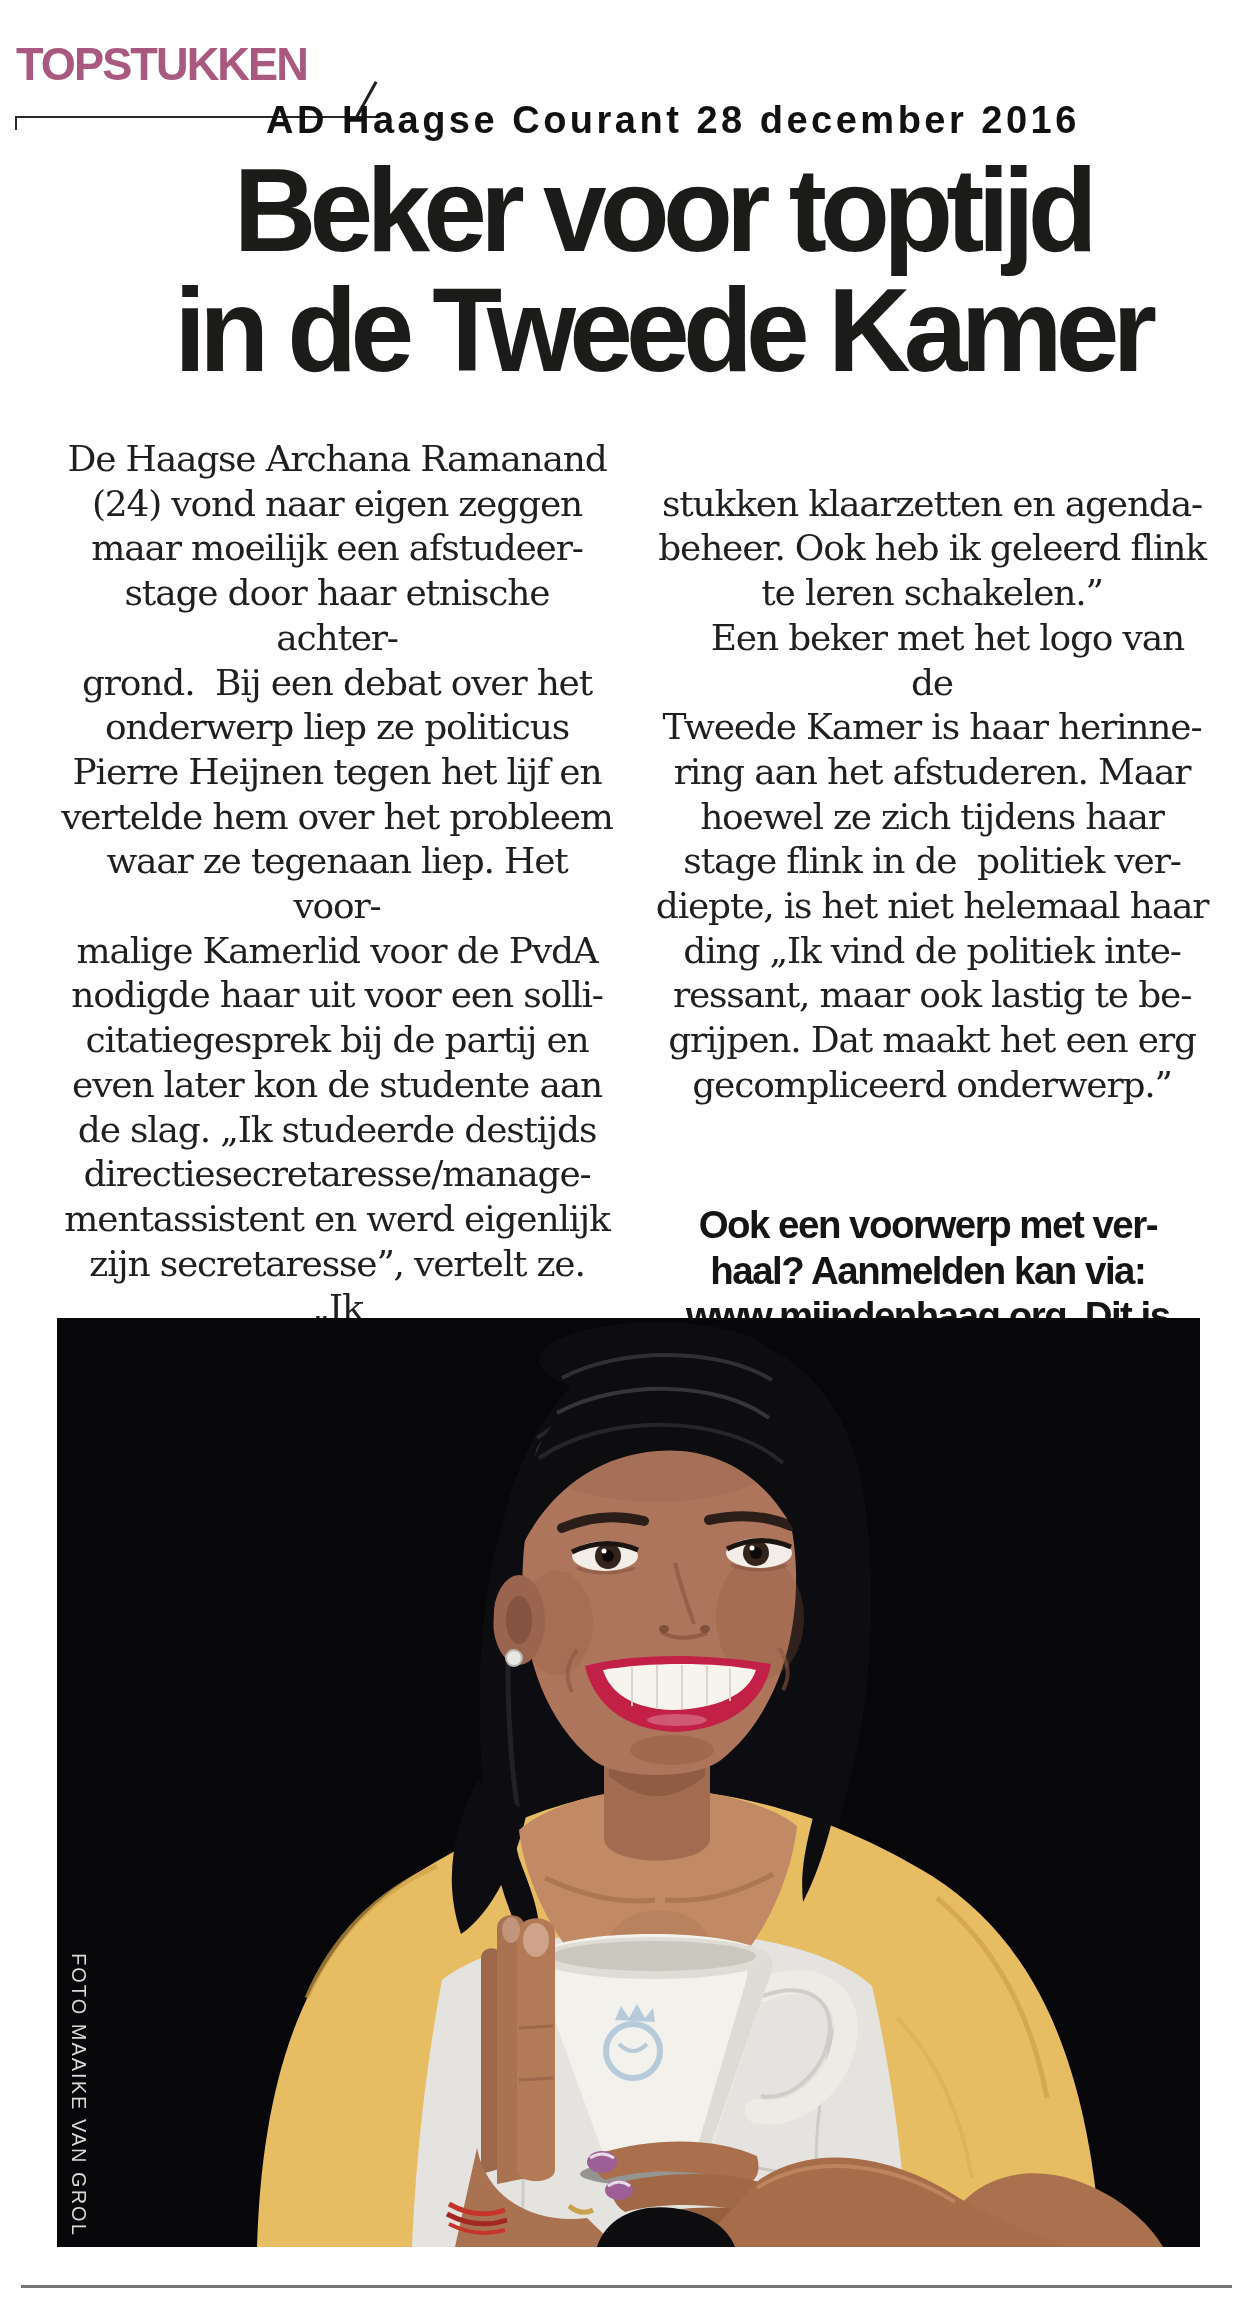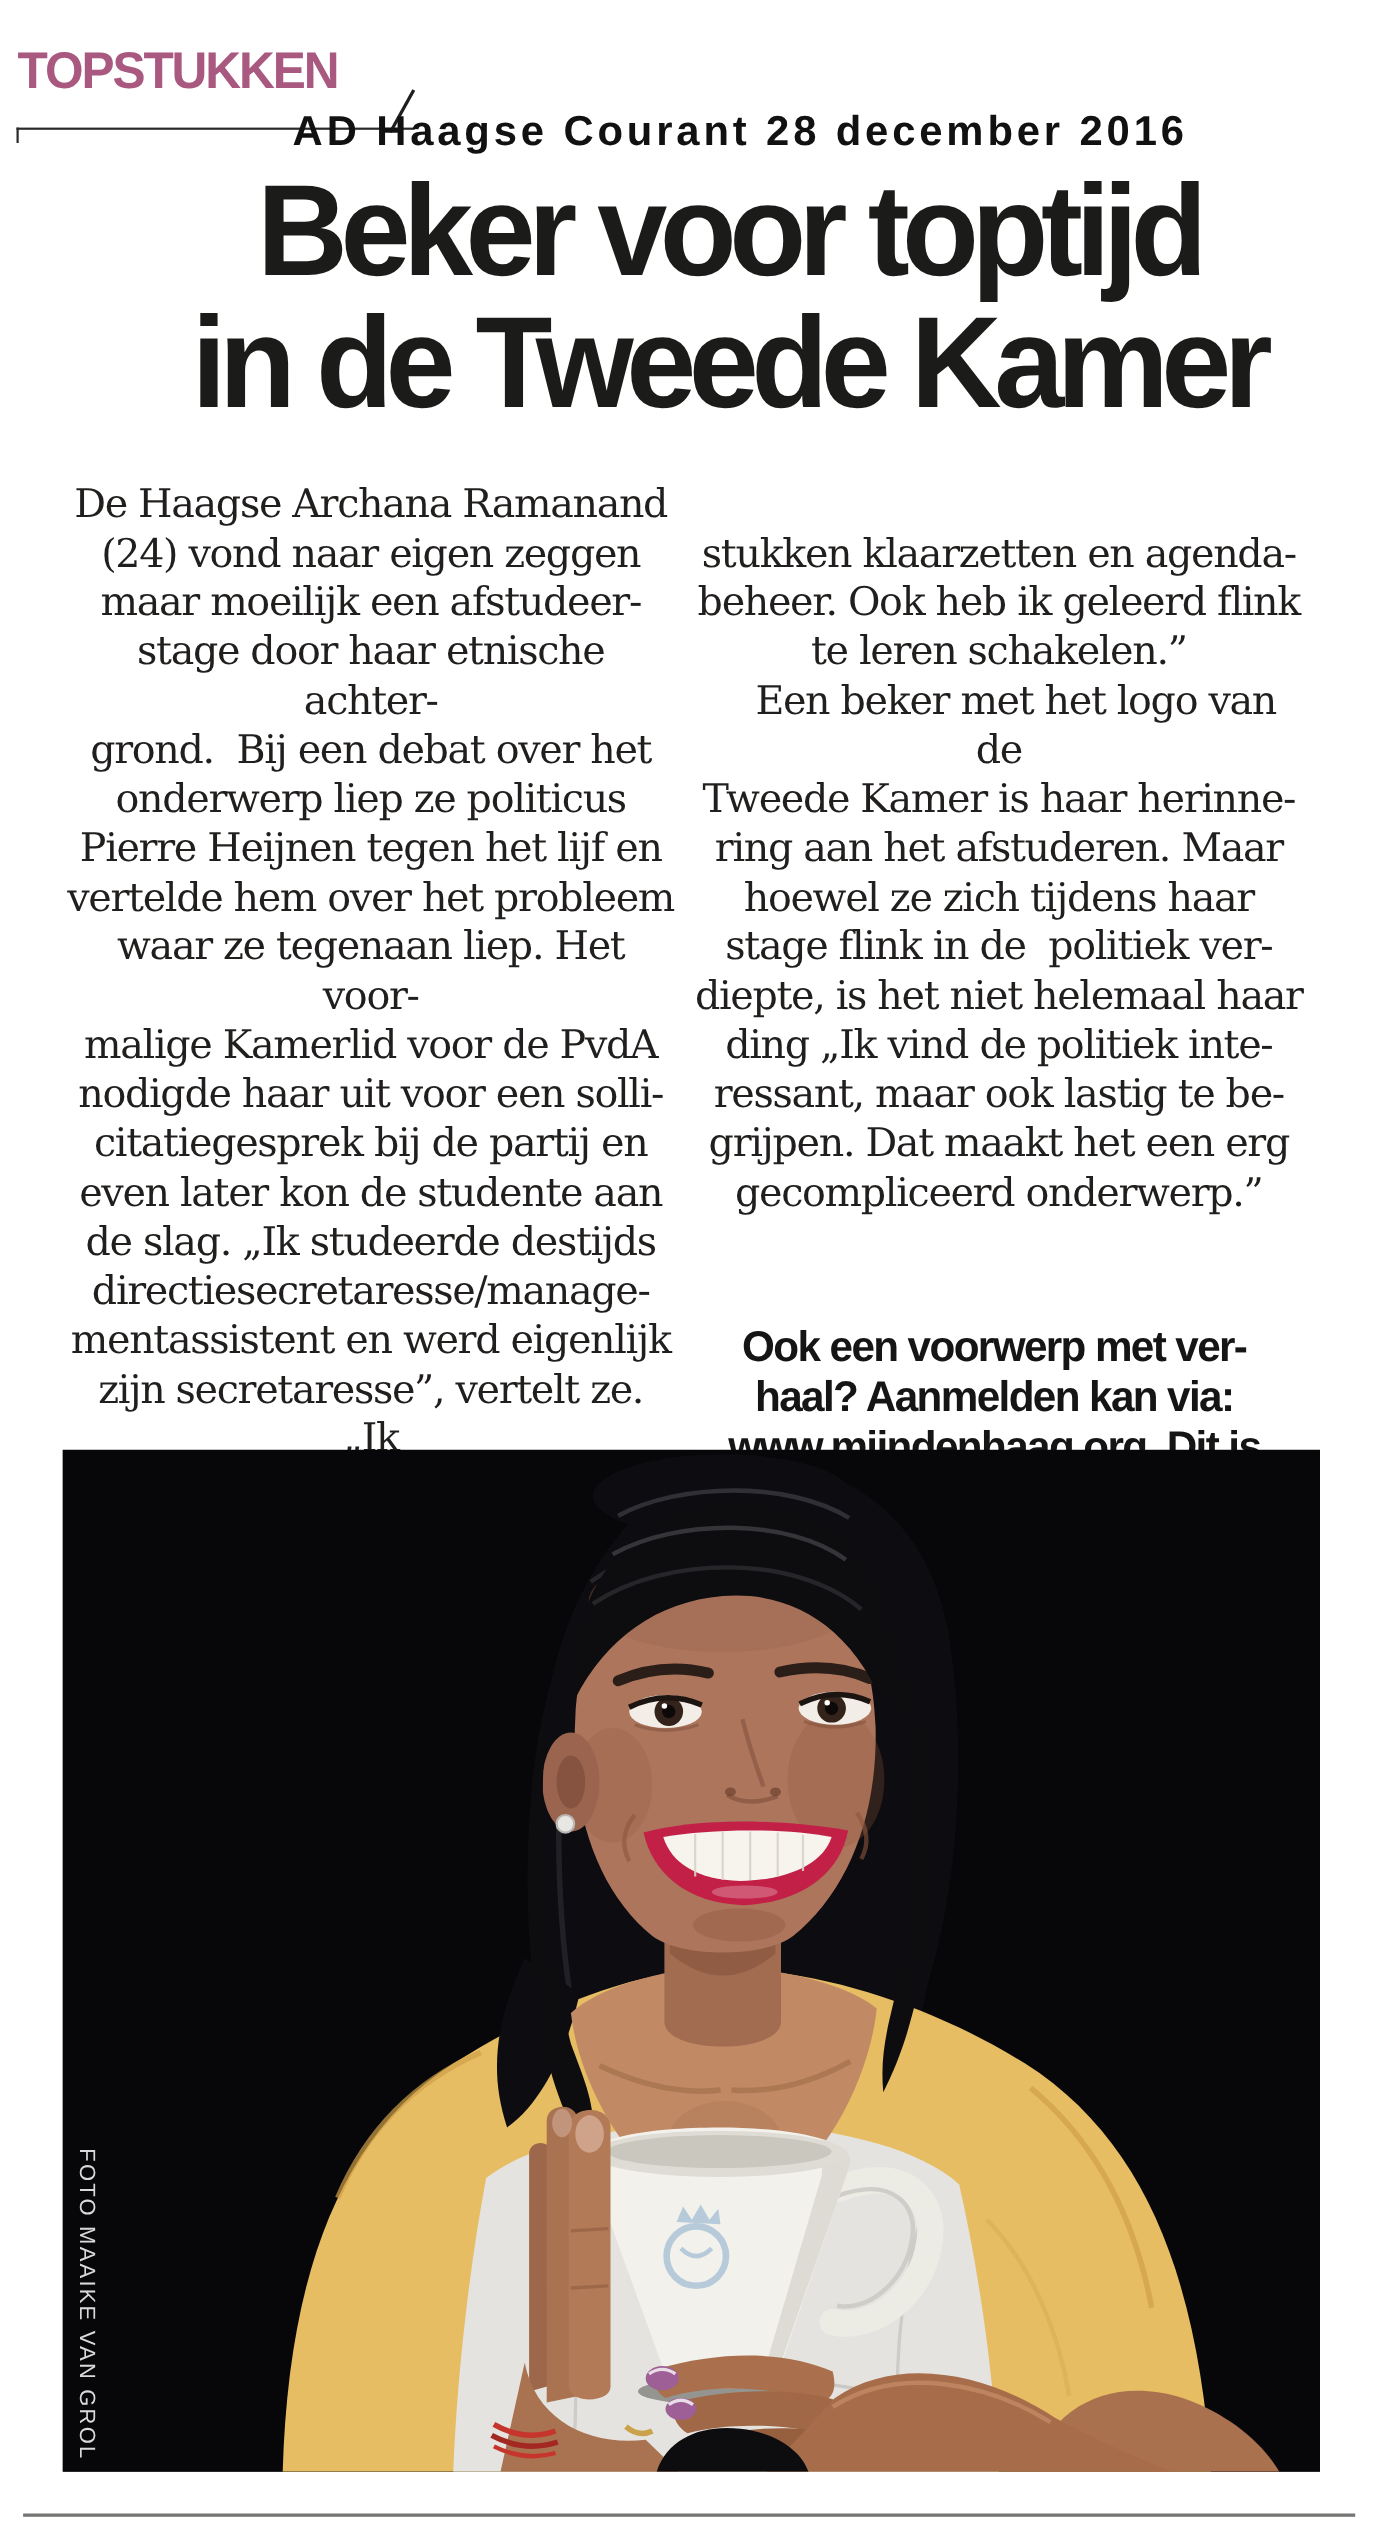"stukken klaarzetten en agenda-" .col-right { left: 630px -> 654px }
